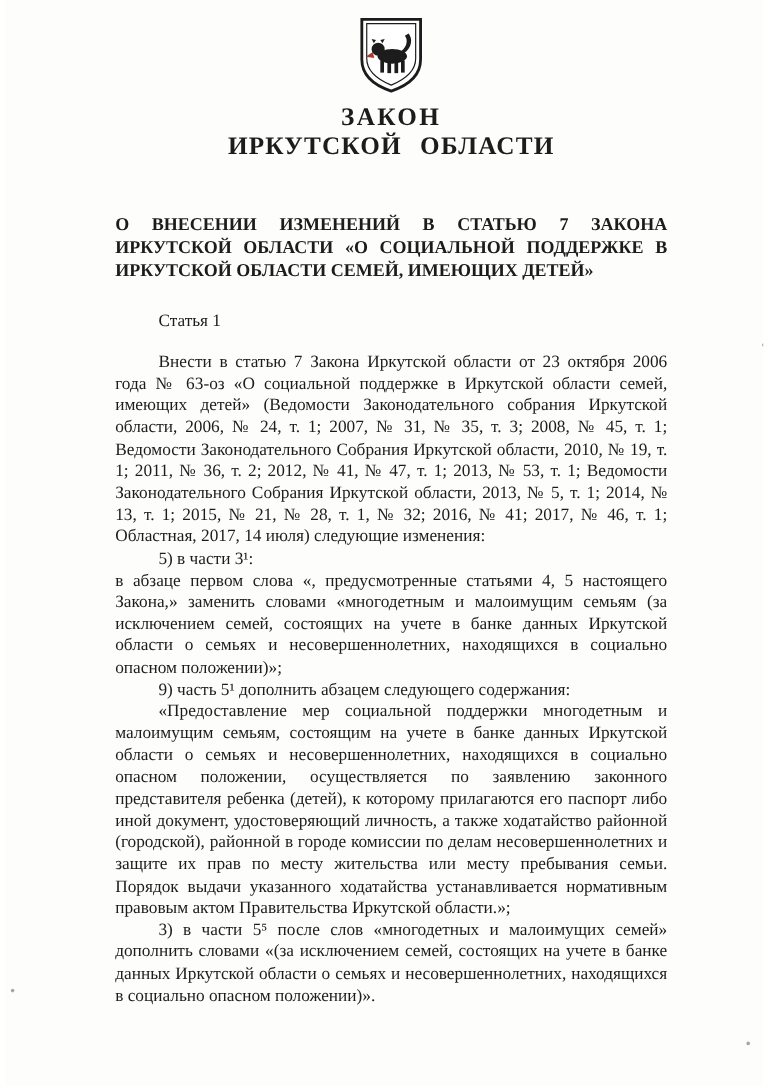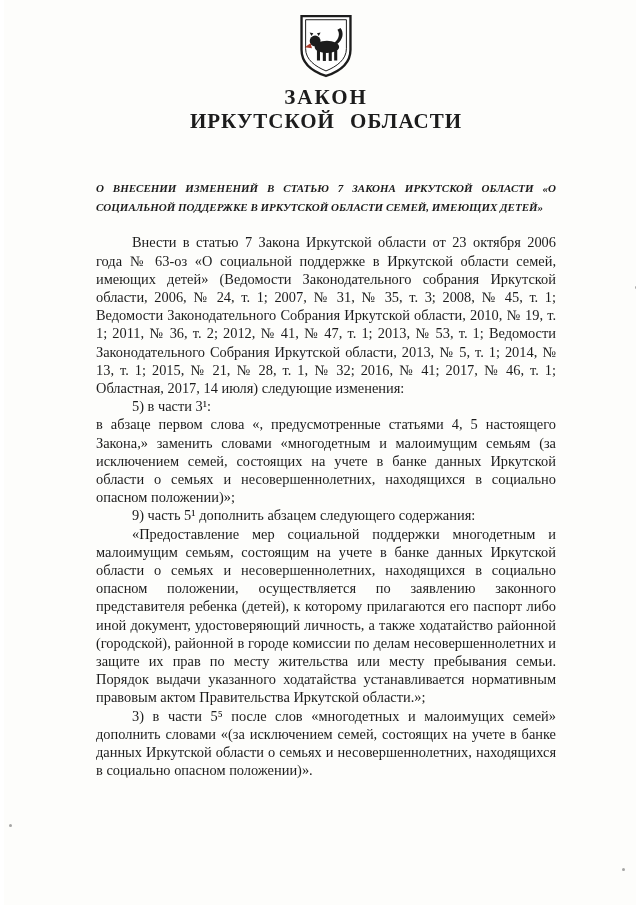"О ВНЕСЕНИИ ИЗМЕНЕНИЙ В СТАТЬЮ" .subject { font-size: 11px -> 15px; font-style: italic -> none }
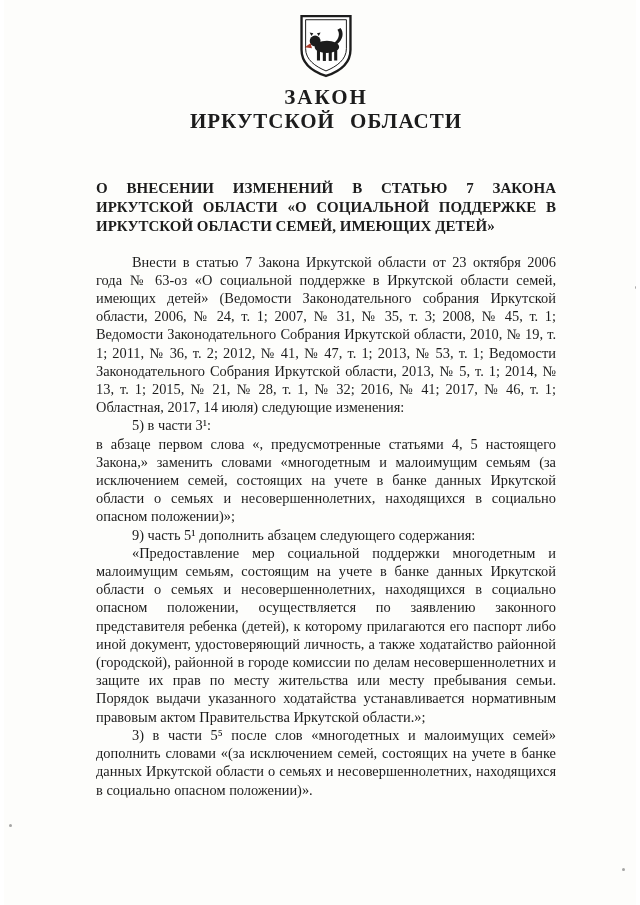"Статья 1" p.para { html: none -> <p>Статья 1</p> }
